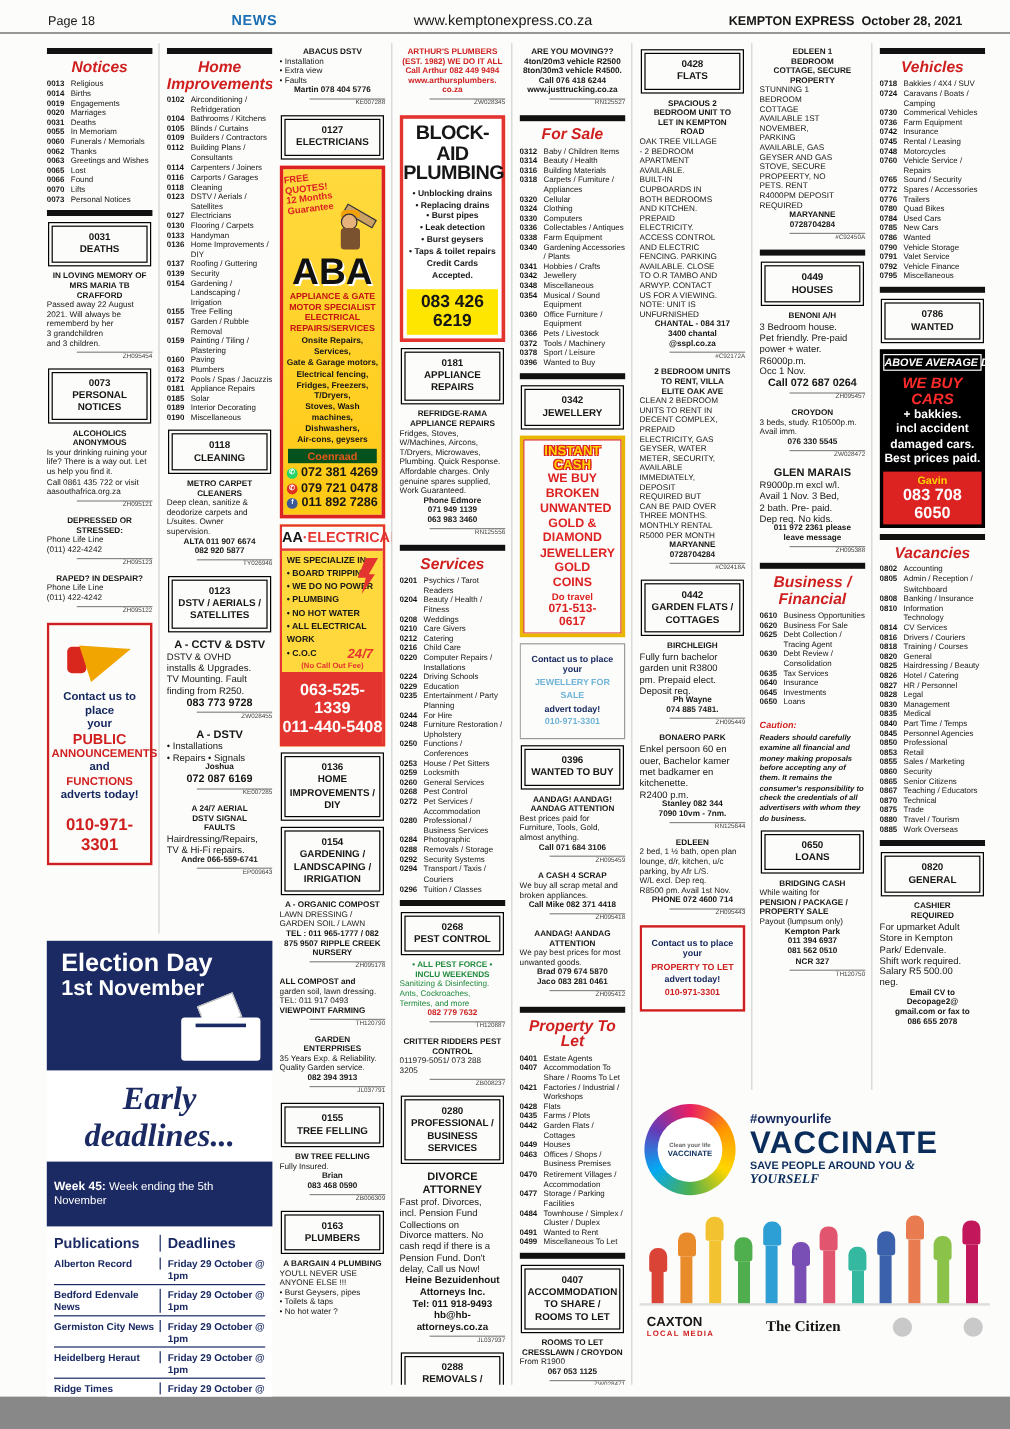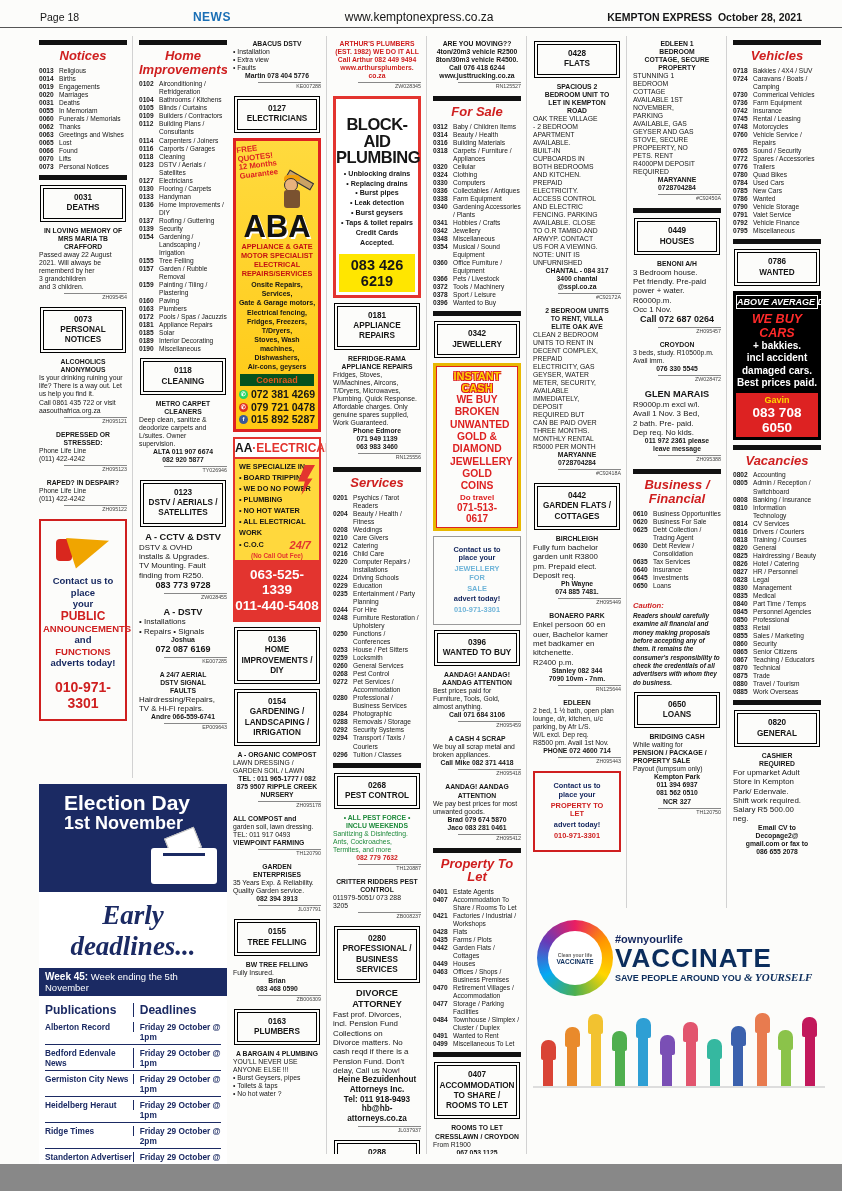"BLOCK-AID" .bk-name { margin-top: 17px -> 4px }
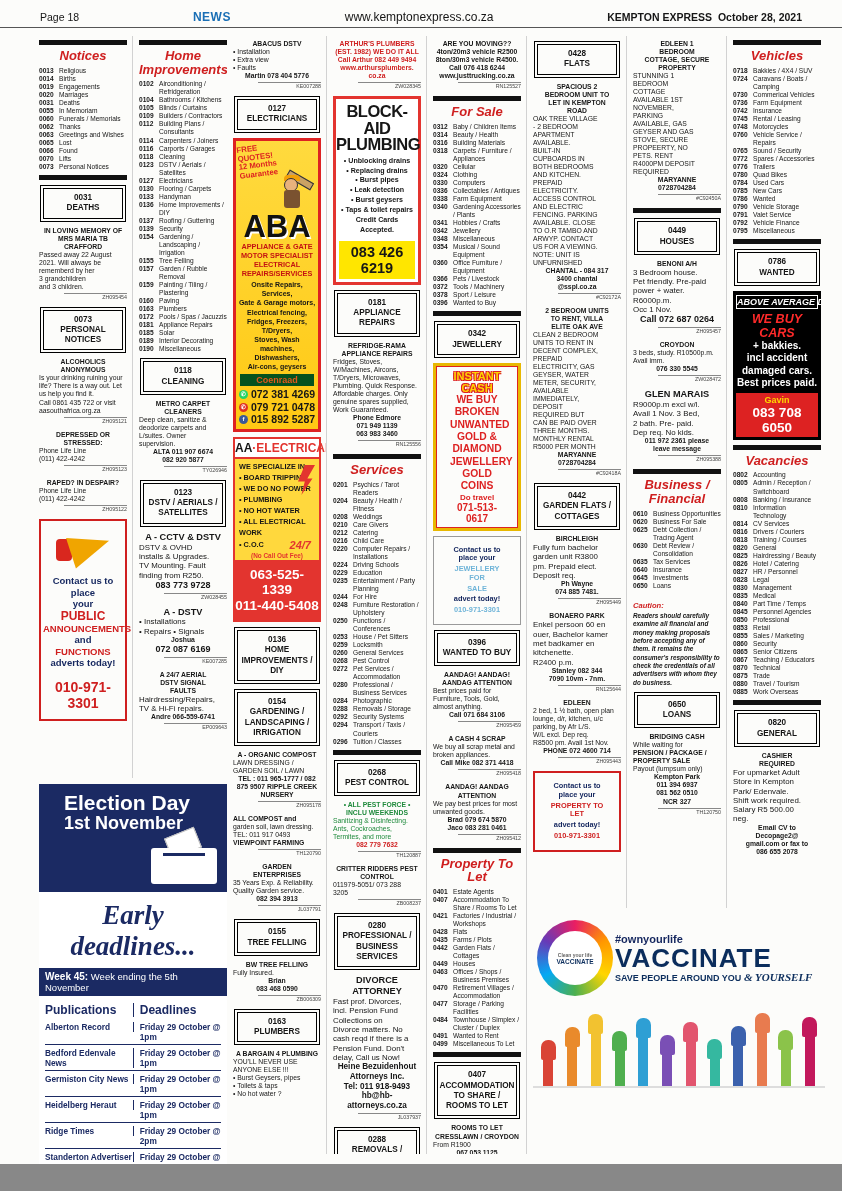"015 892 5287" span { text: 015 892 5287 -> 011 892 7286 }
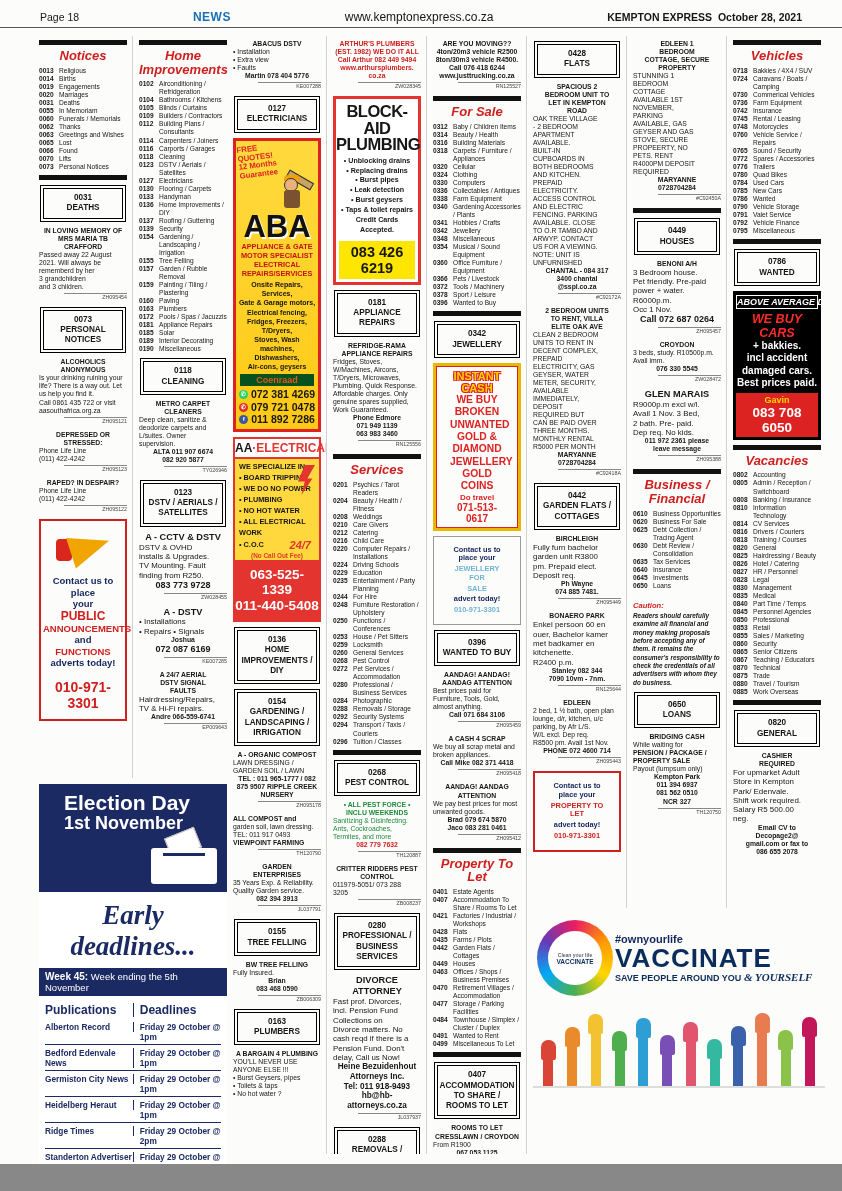"Contact us to place your" .contact { padding: 7px 13px -> 7px 3px }
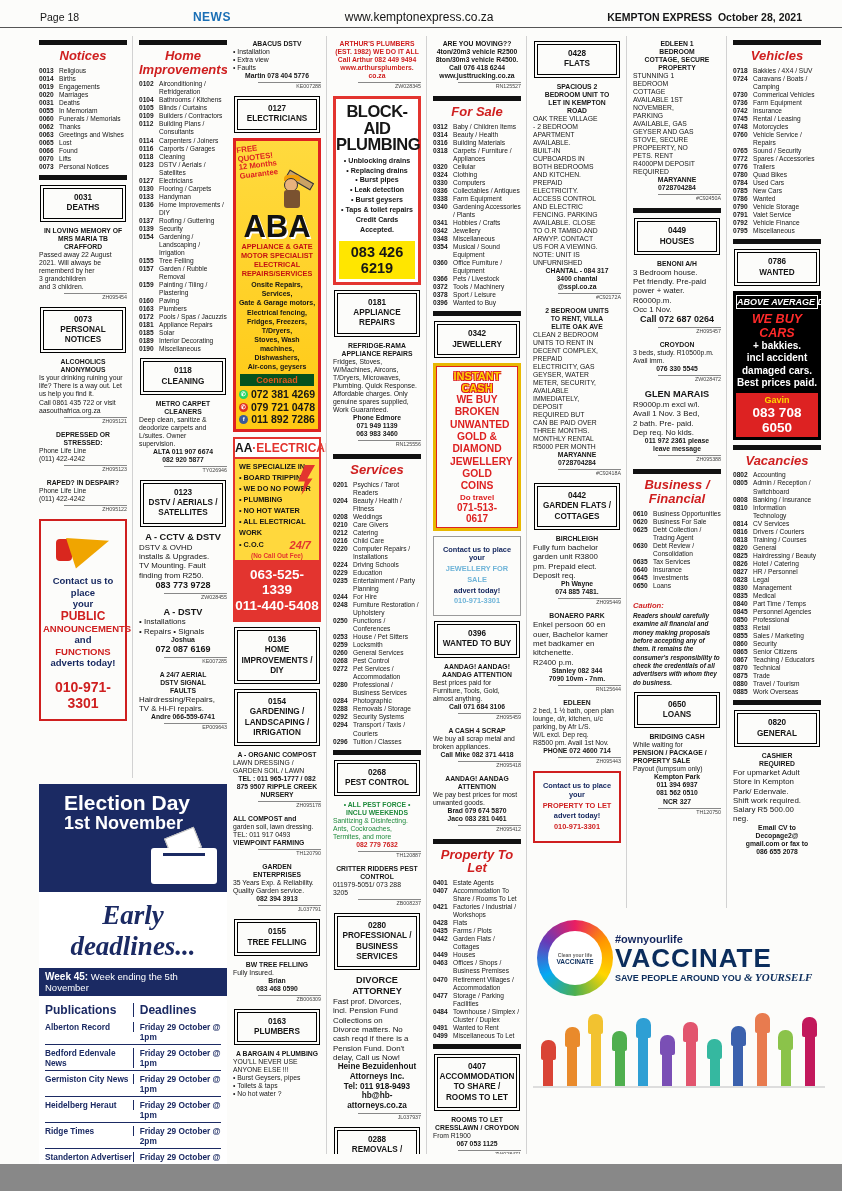"Election Day" .elx-top { padding: 8px 0 0 25px -> 8px 0 0 12px }
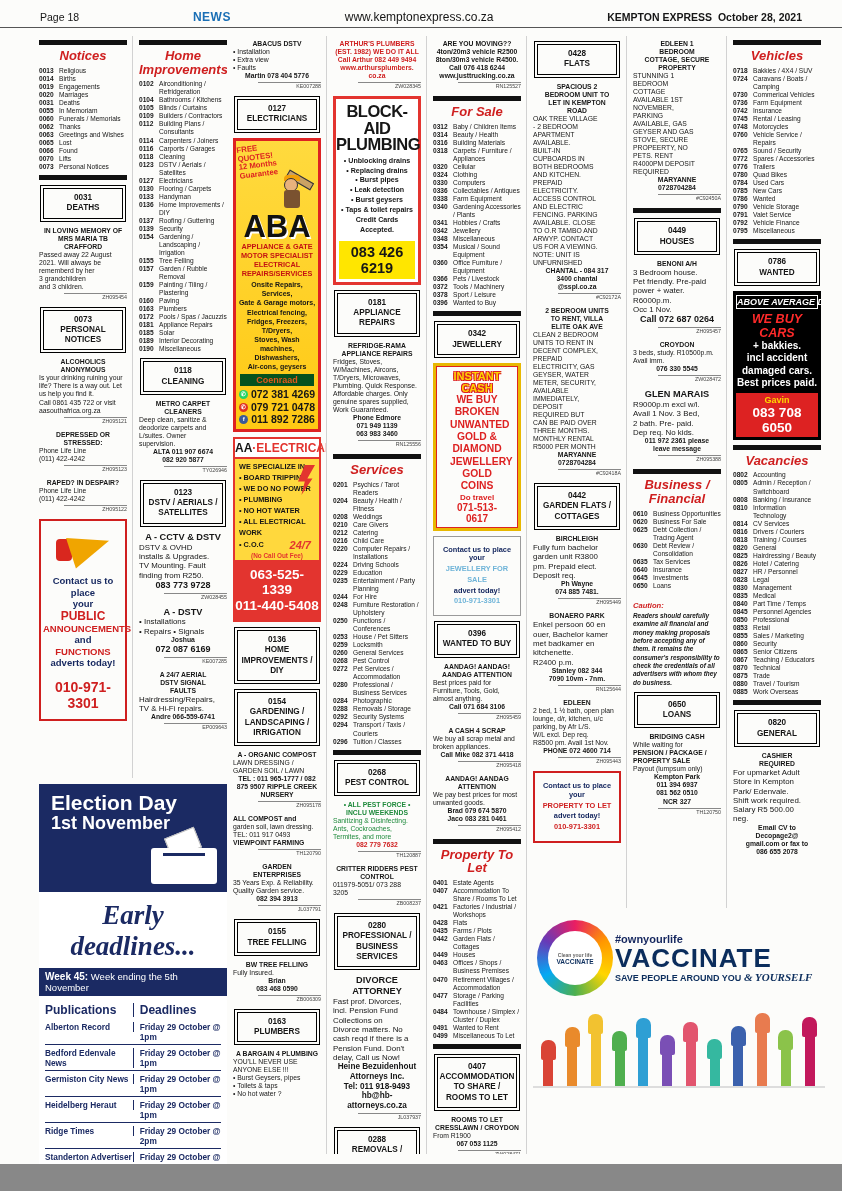"#ownyourlife" .vaxrow { gap: 2px -> 12px }
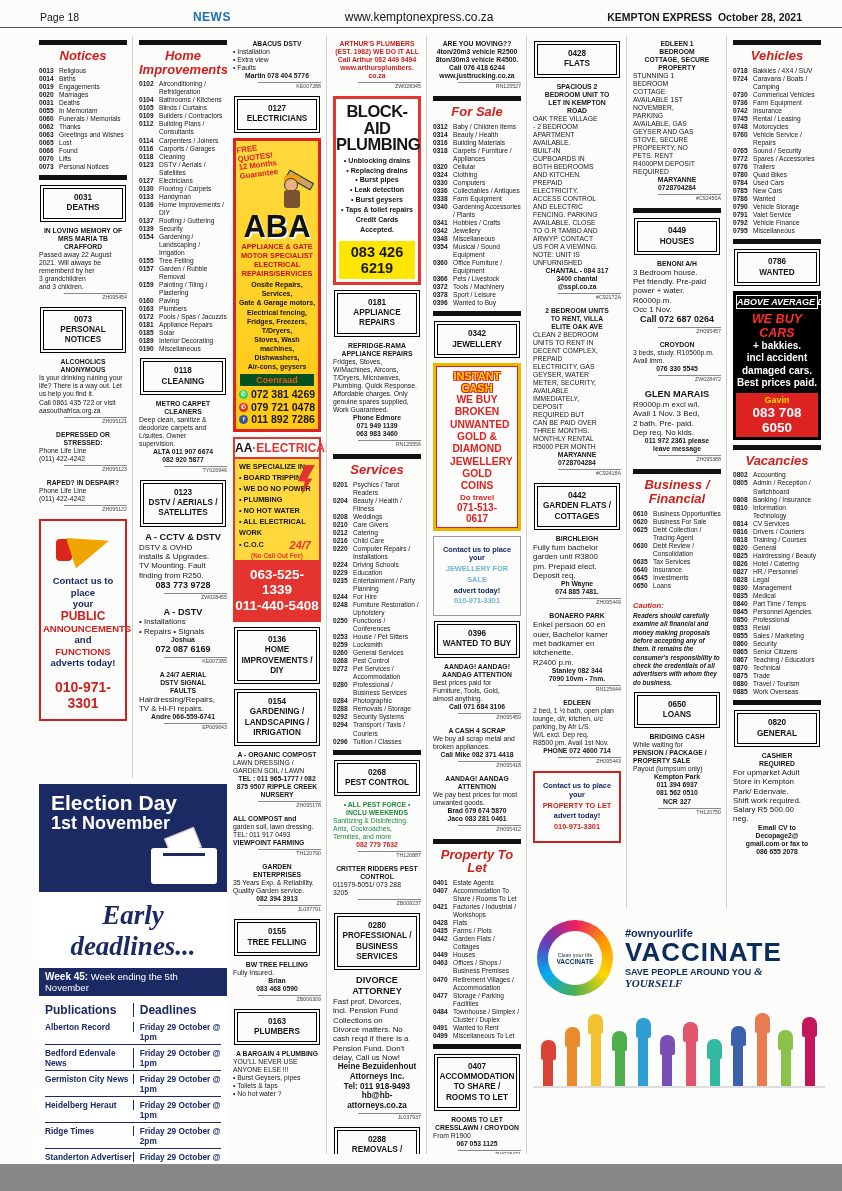"Week 45: Week ending the" .elx-week { padding: 3px 6px -> 16px 6px }
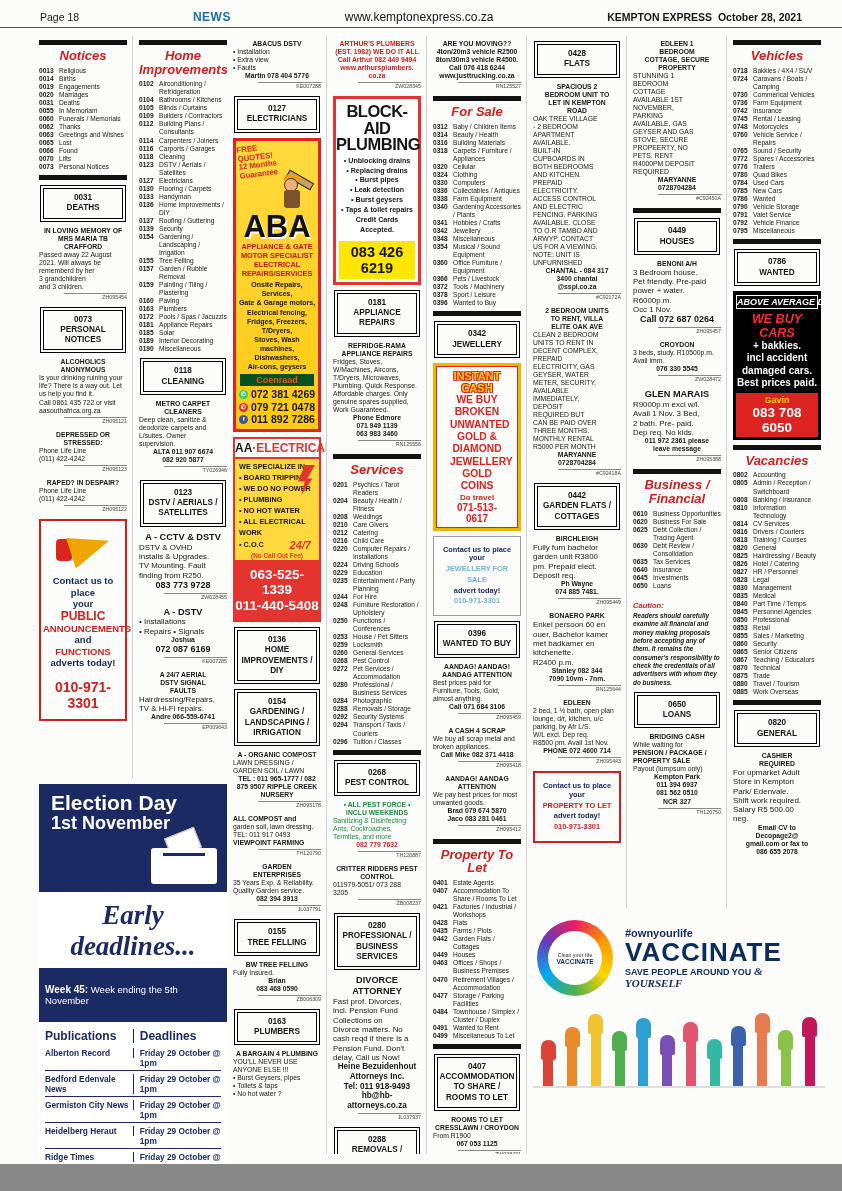"CAXTON" div.logos { html: none -> <div> <div><span>CAXTON</span><small>LOCAL MEDIA</small></div> <div>The Citizen</div> <div></div> <div></div> </div> }
